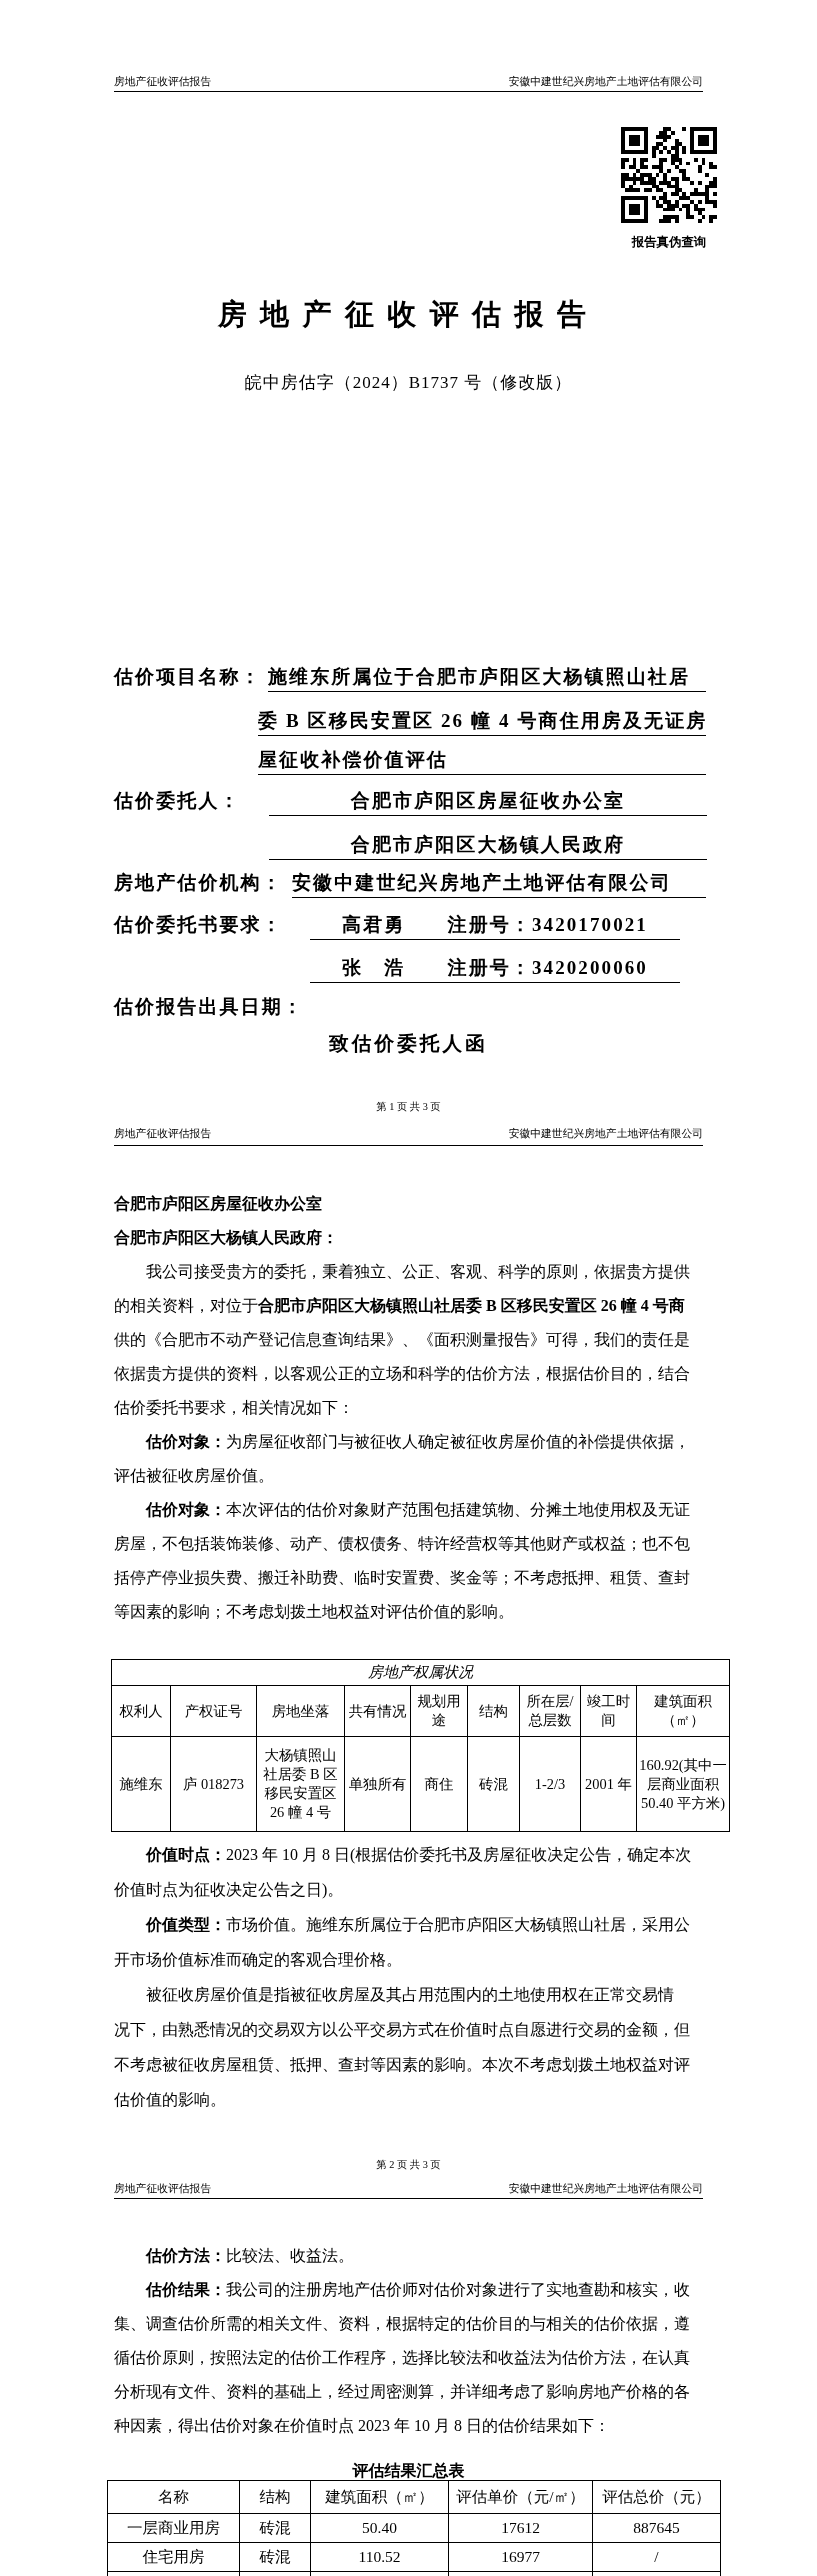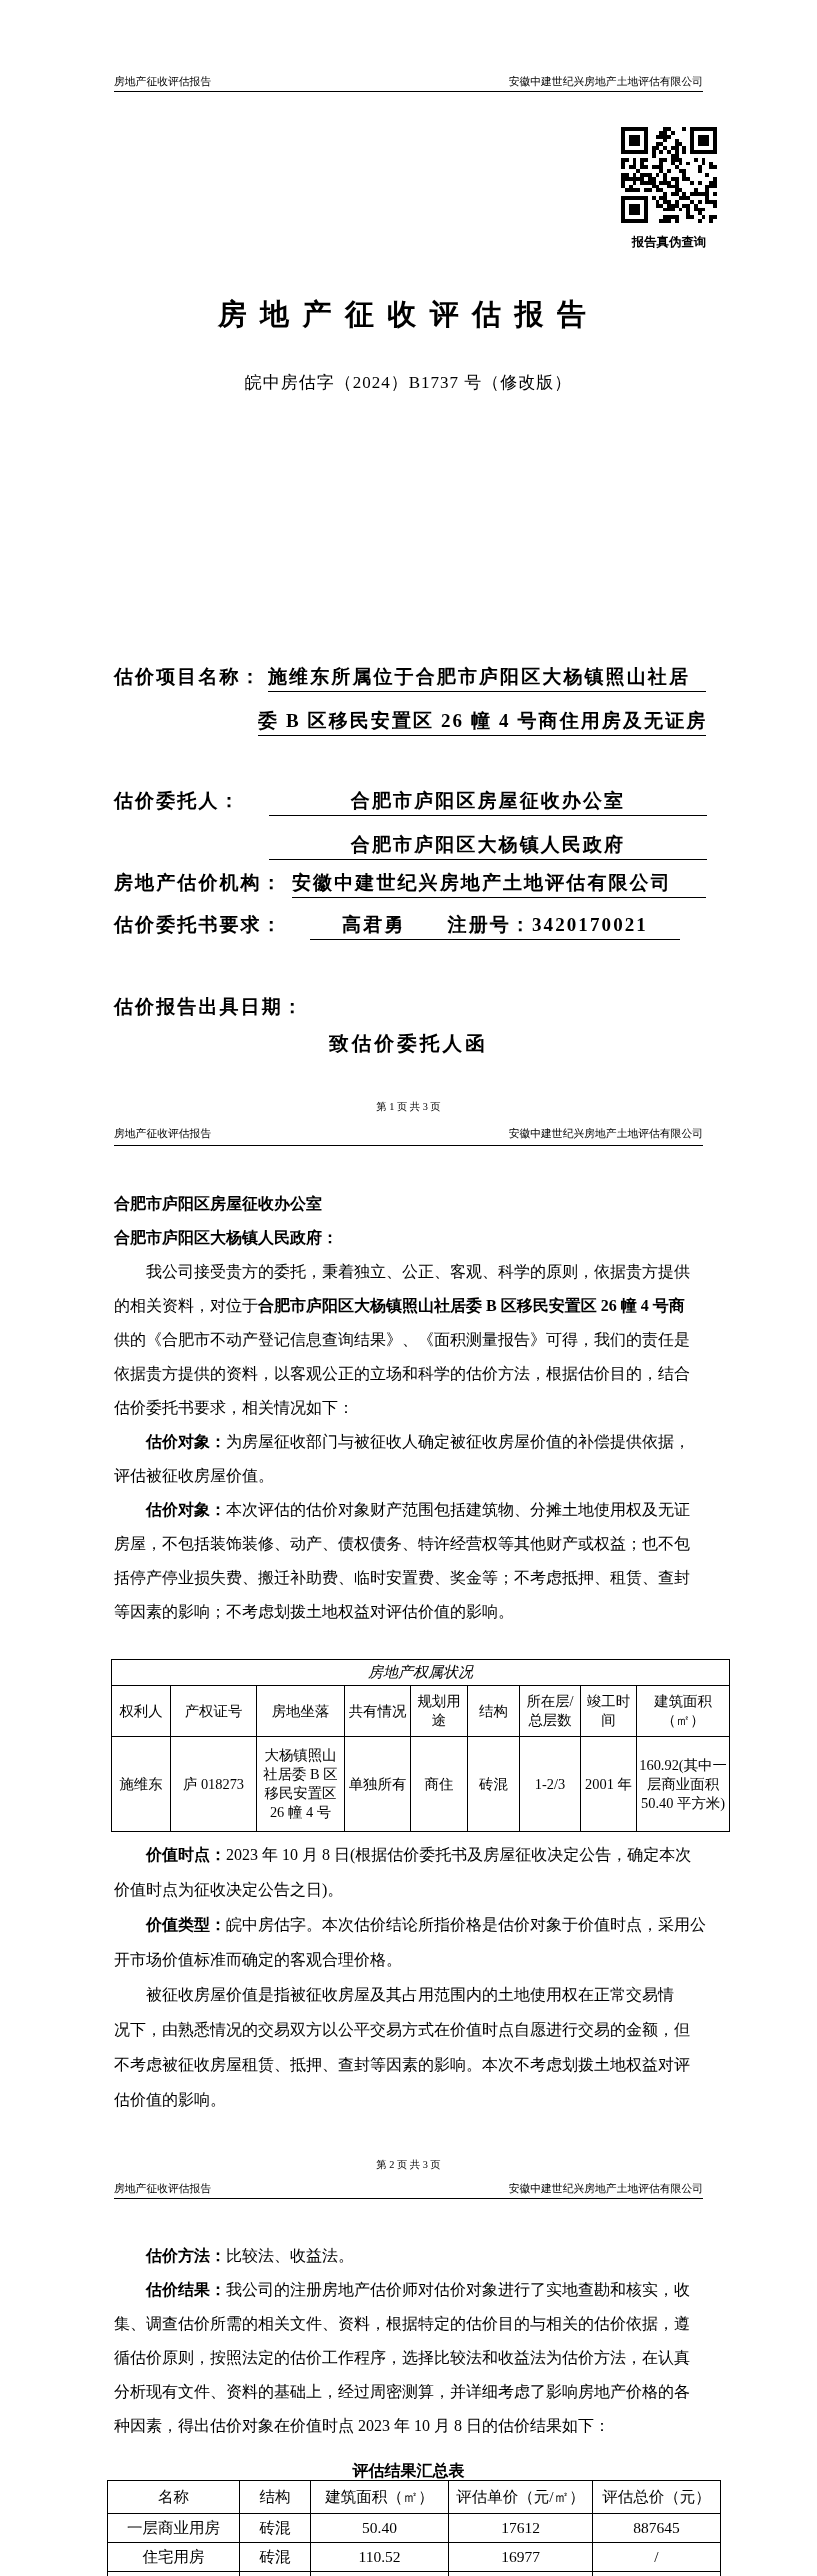"屋征收补偿价值评估" div.abs { html: none -> <div> <span>屋征收补偿价值评估</span> </div> }
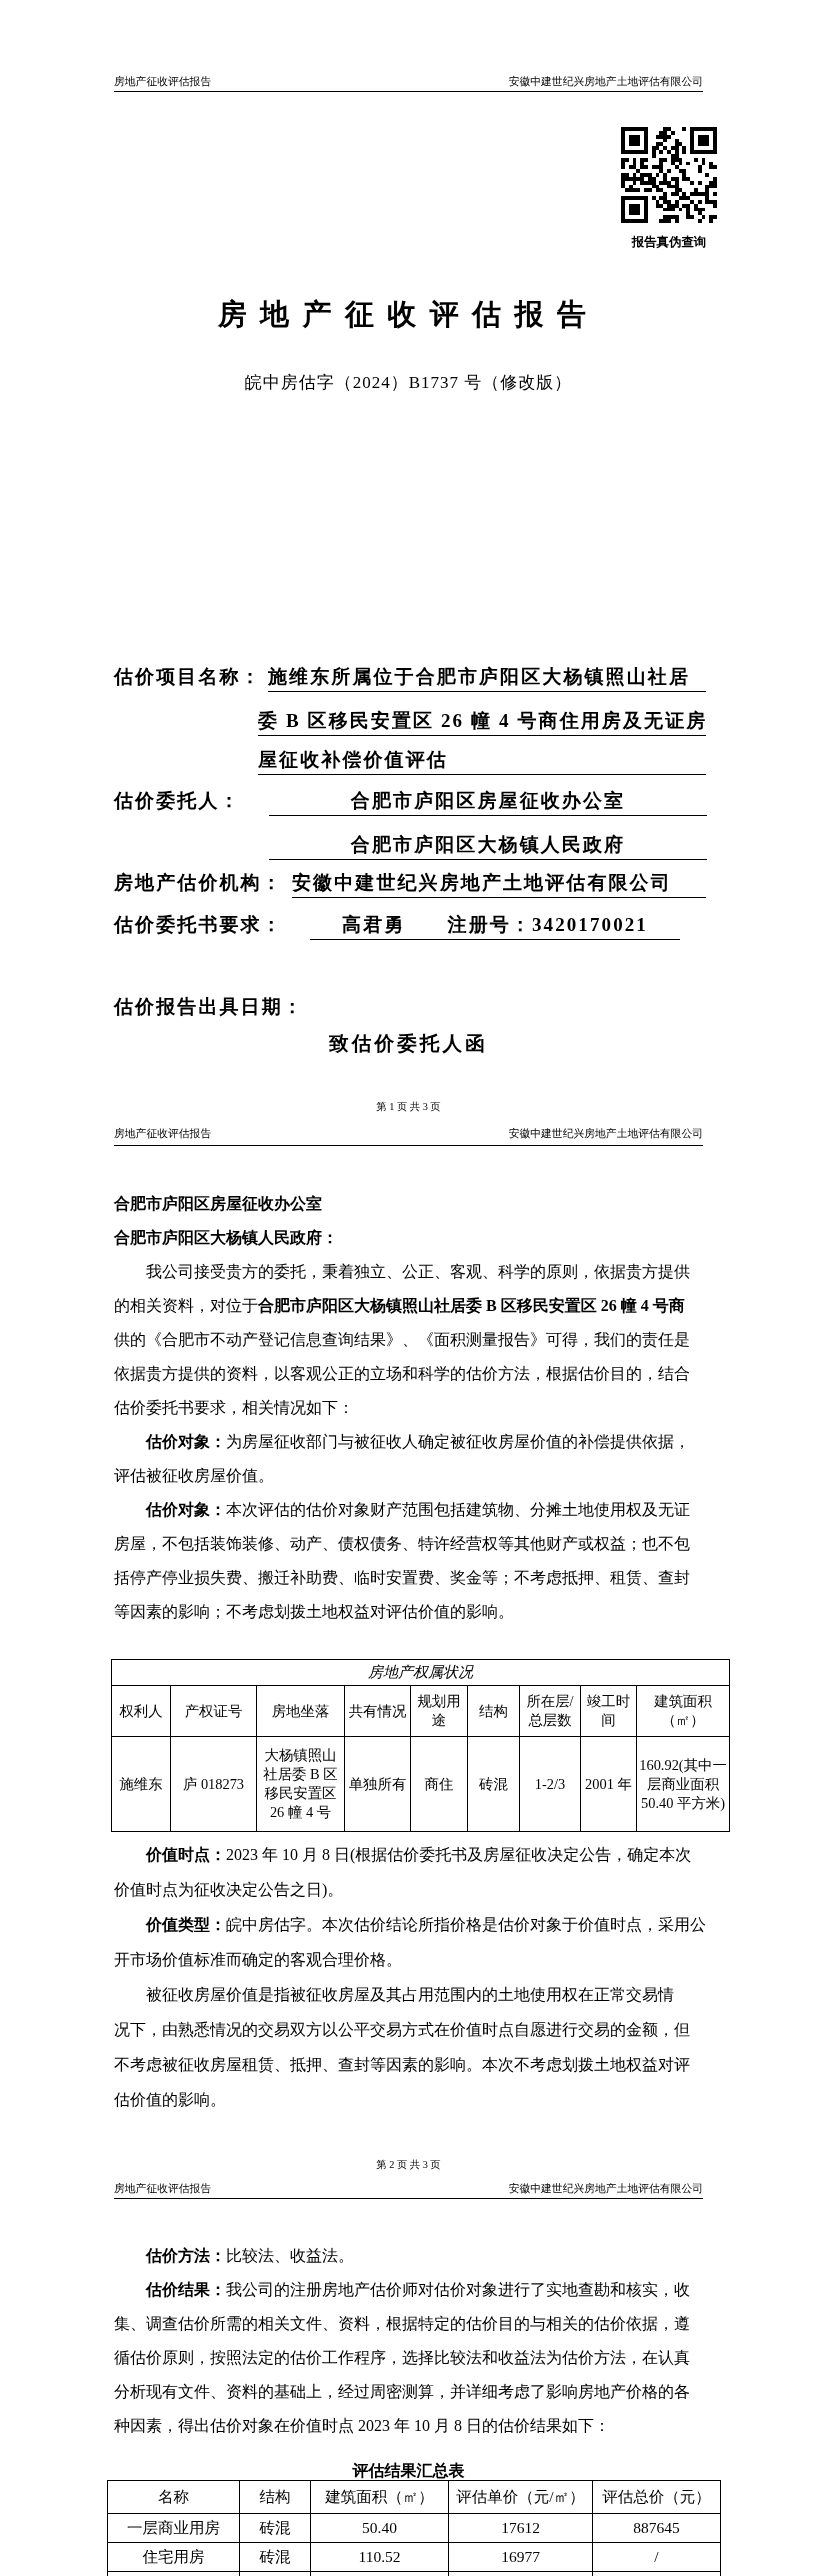"张 浩 注册号：3420200060" div.abs { html: none -> <div> <span>张 浩 注册号：3420200060</span> </div> }
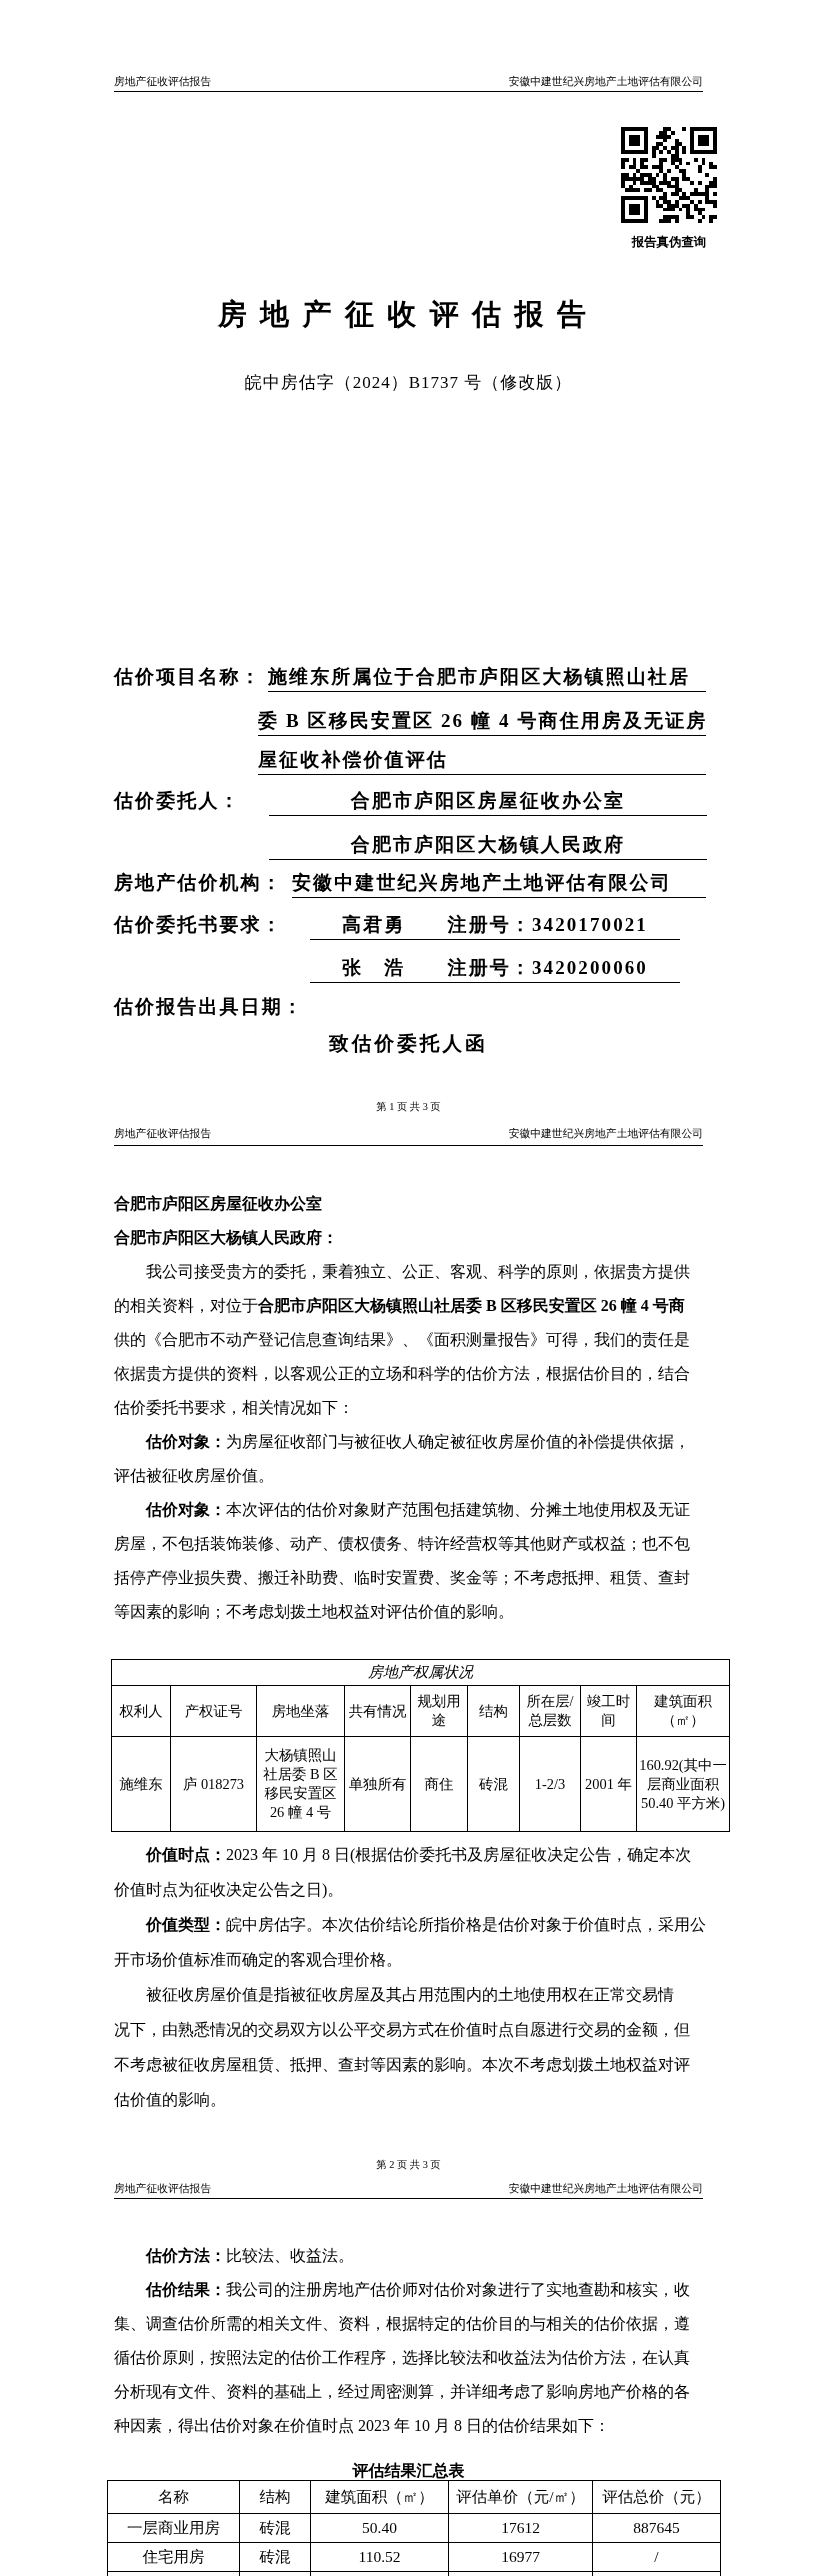"皖中房估字。本次估价结论所指价格是估价对象于价值时点，采用公" span { text: 皖中房估字。本次估价结论所指价格是估价对象于价值时点 -> 市场价值。施维东所属位于合肥市庐阳区大杨镇照山社居 }
